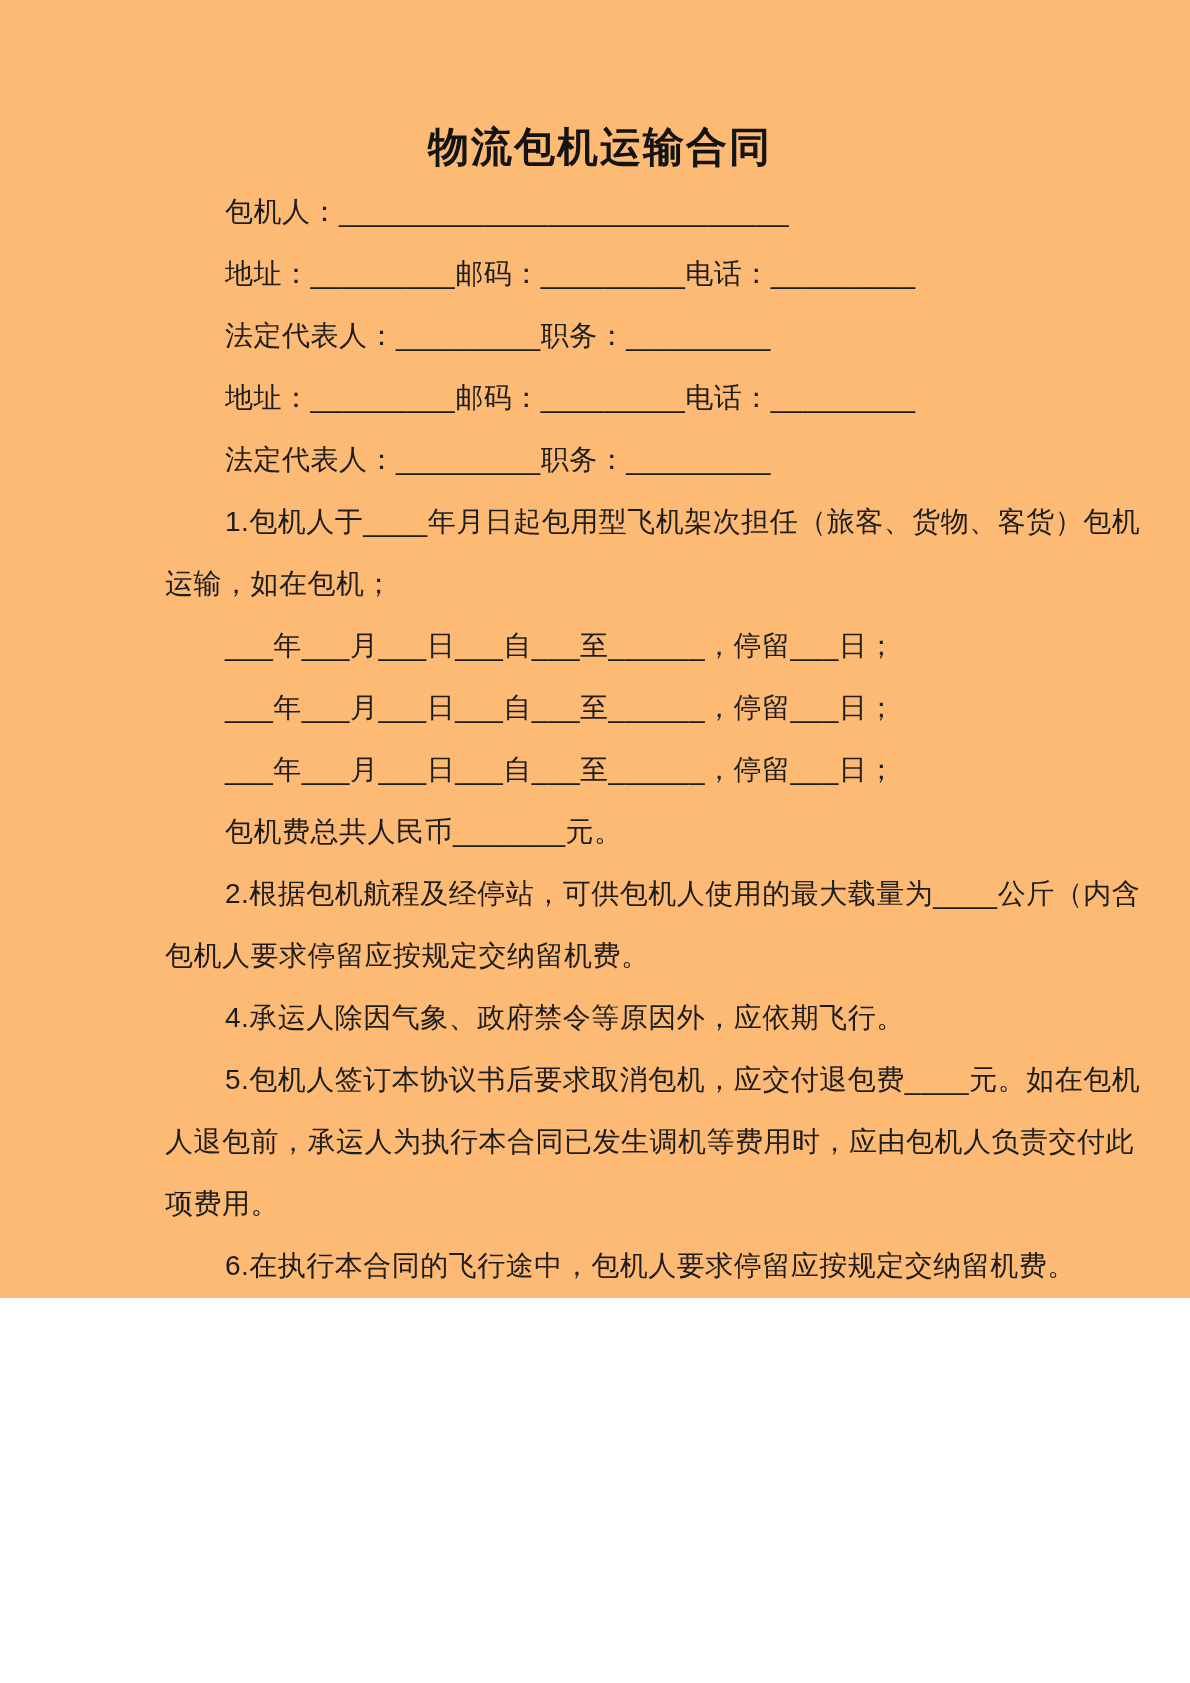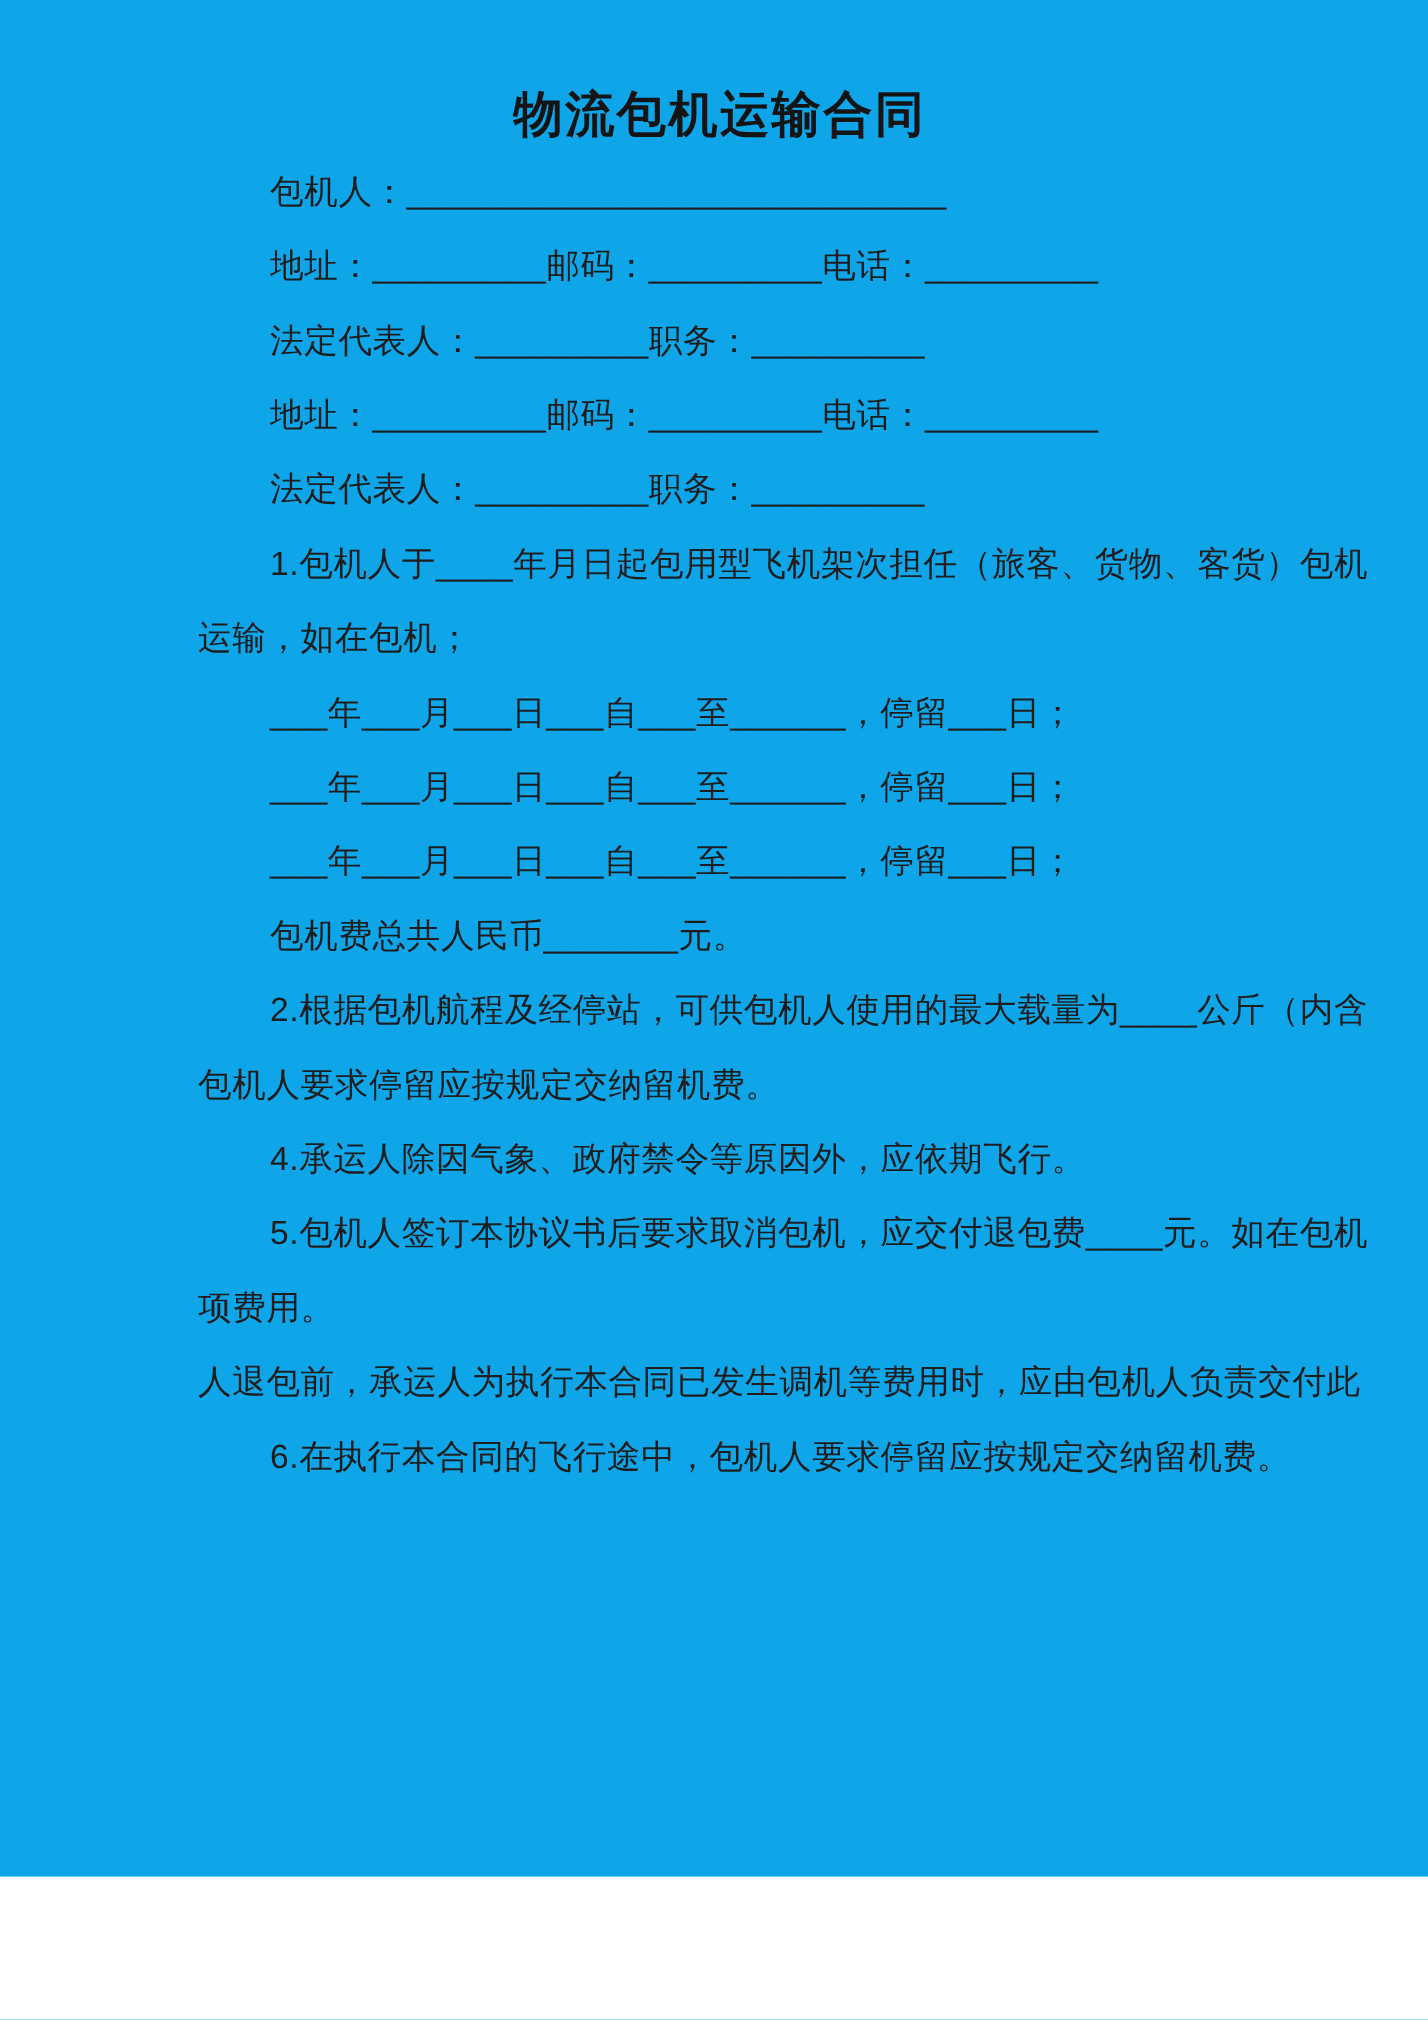"物流包机运输合同" .page { background: #0ea5e9 -> #fdba74; height: 1564px -> 1298px; padding: 67px 155px 0 165px -> 119px 155px 0 165px }
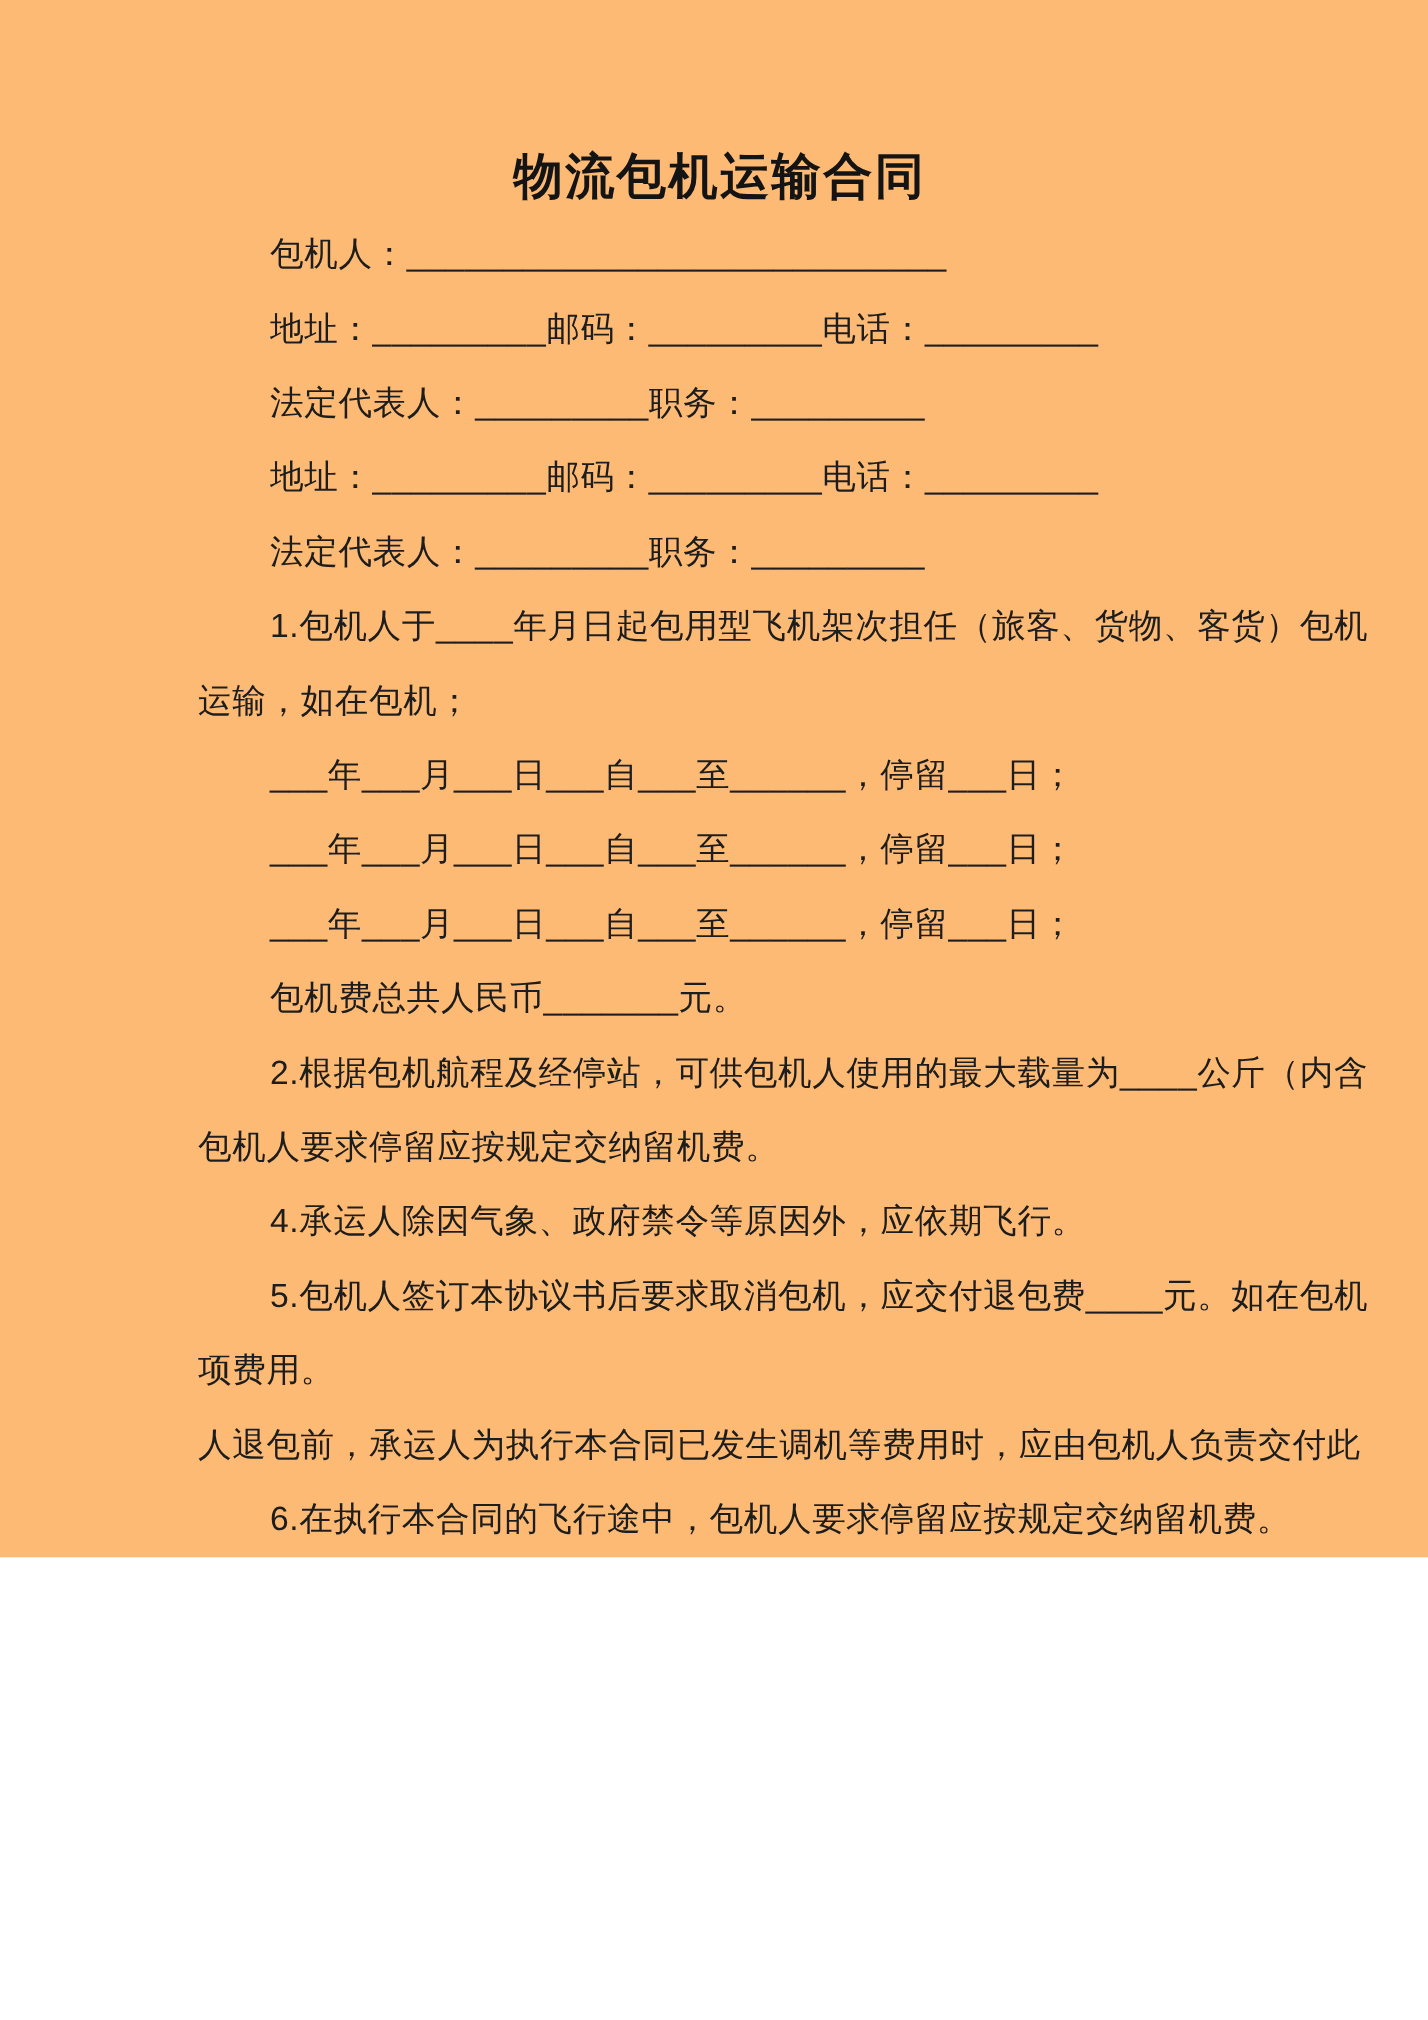"项费用。" p.line { order: before "人退包前，承运人为执行本合同已发生调机等费用时，应由包机人负责交付此" -> after "人退包前，承运人为执行本合同已发生调机等费用时，应由包机人负责交付此" }
